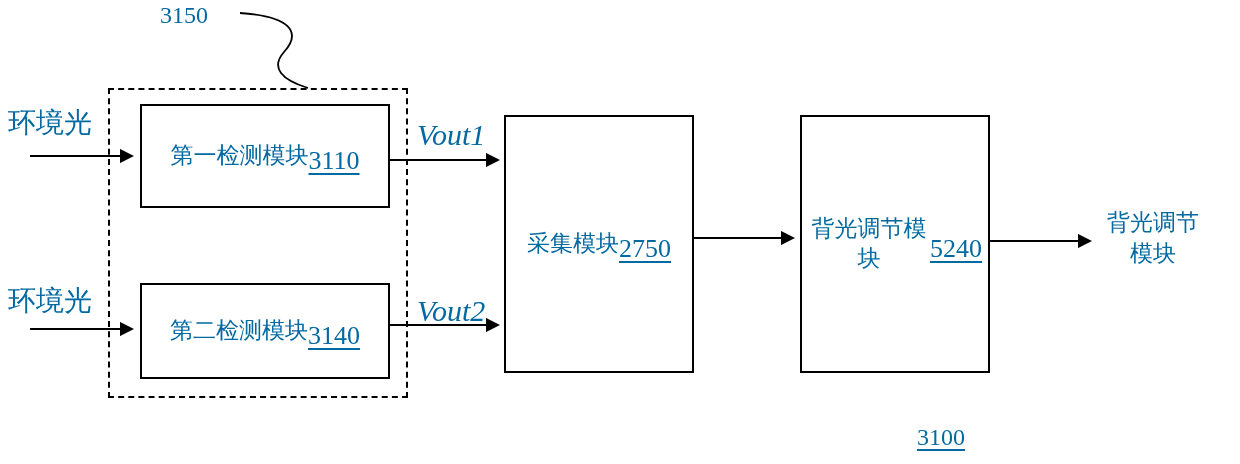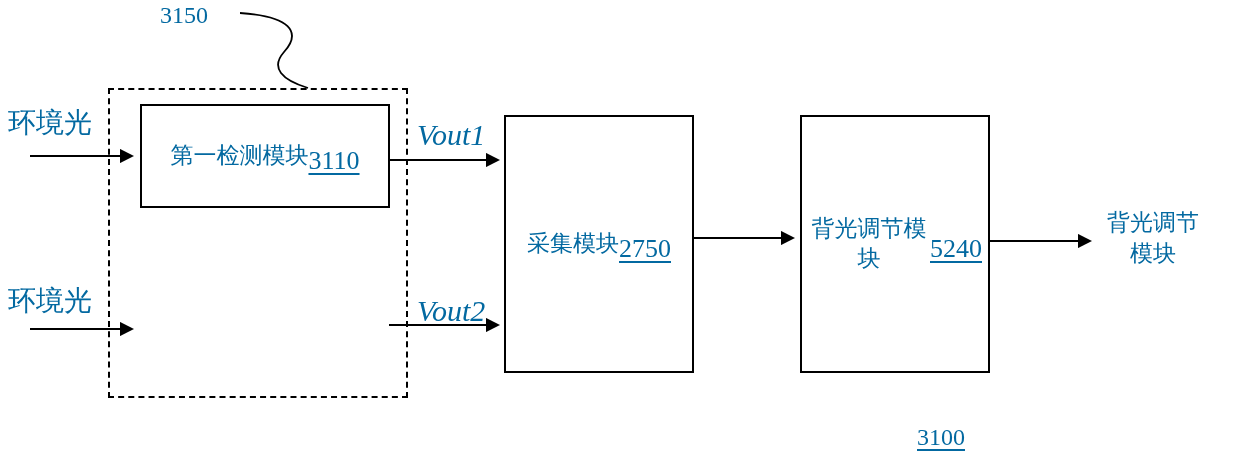"第二检测模块" div.block { html: none -> <div> <div>第二检测模块</div> <div>3140</div> </div> }
